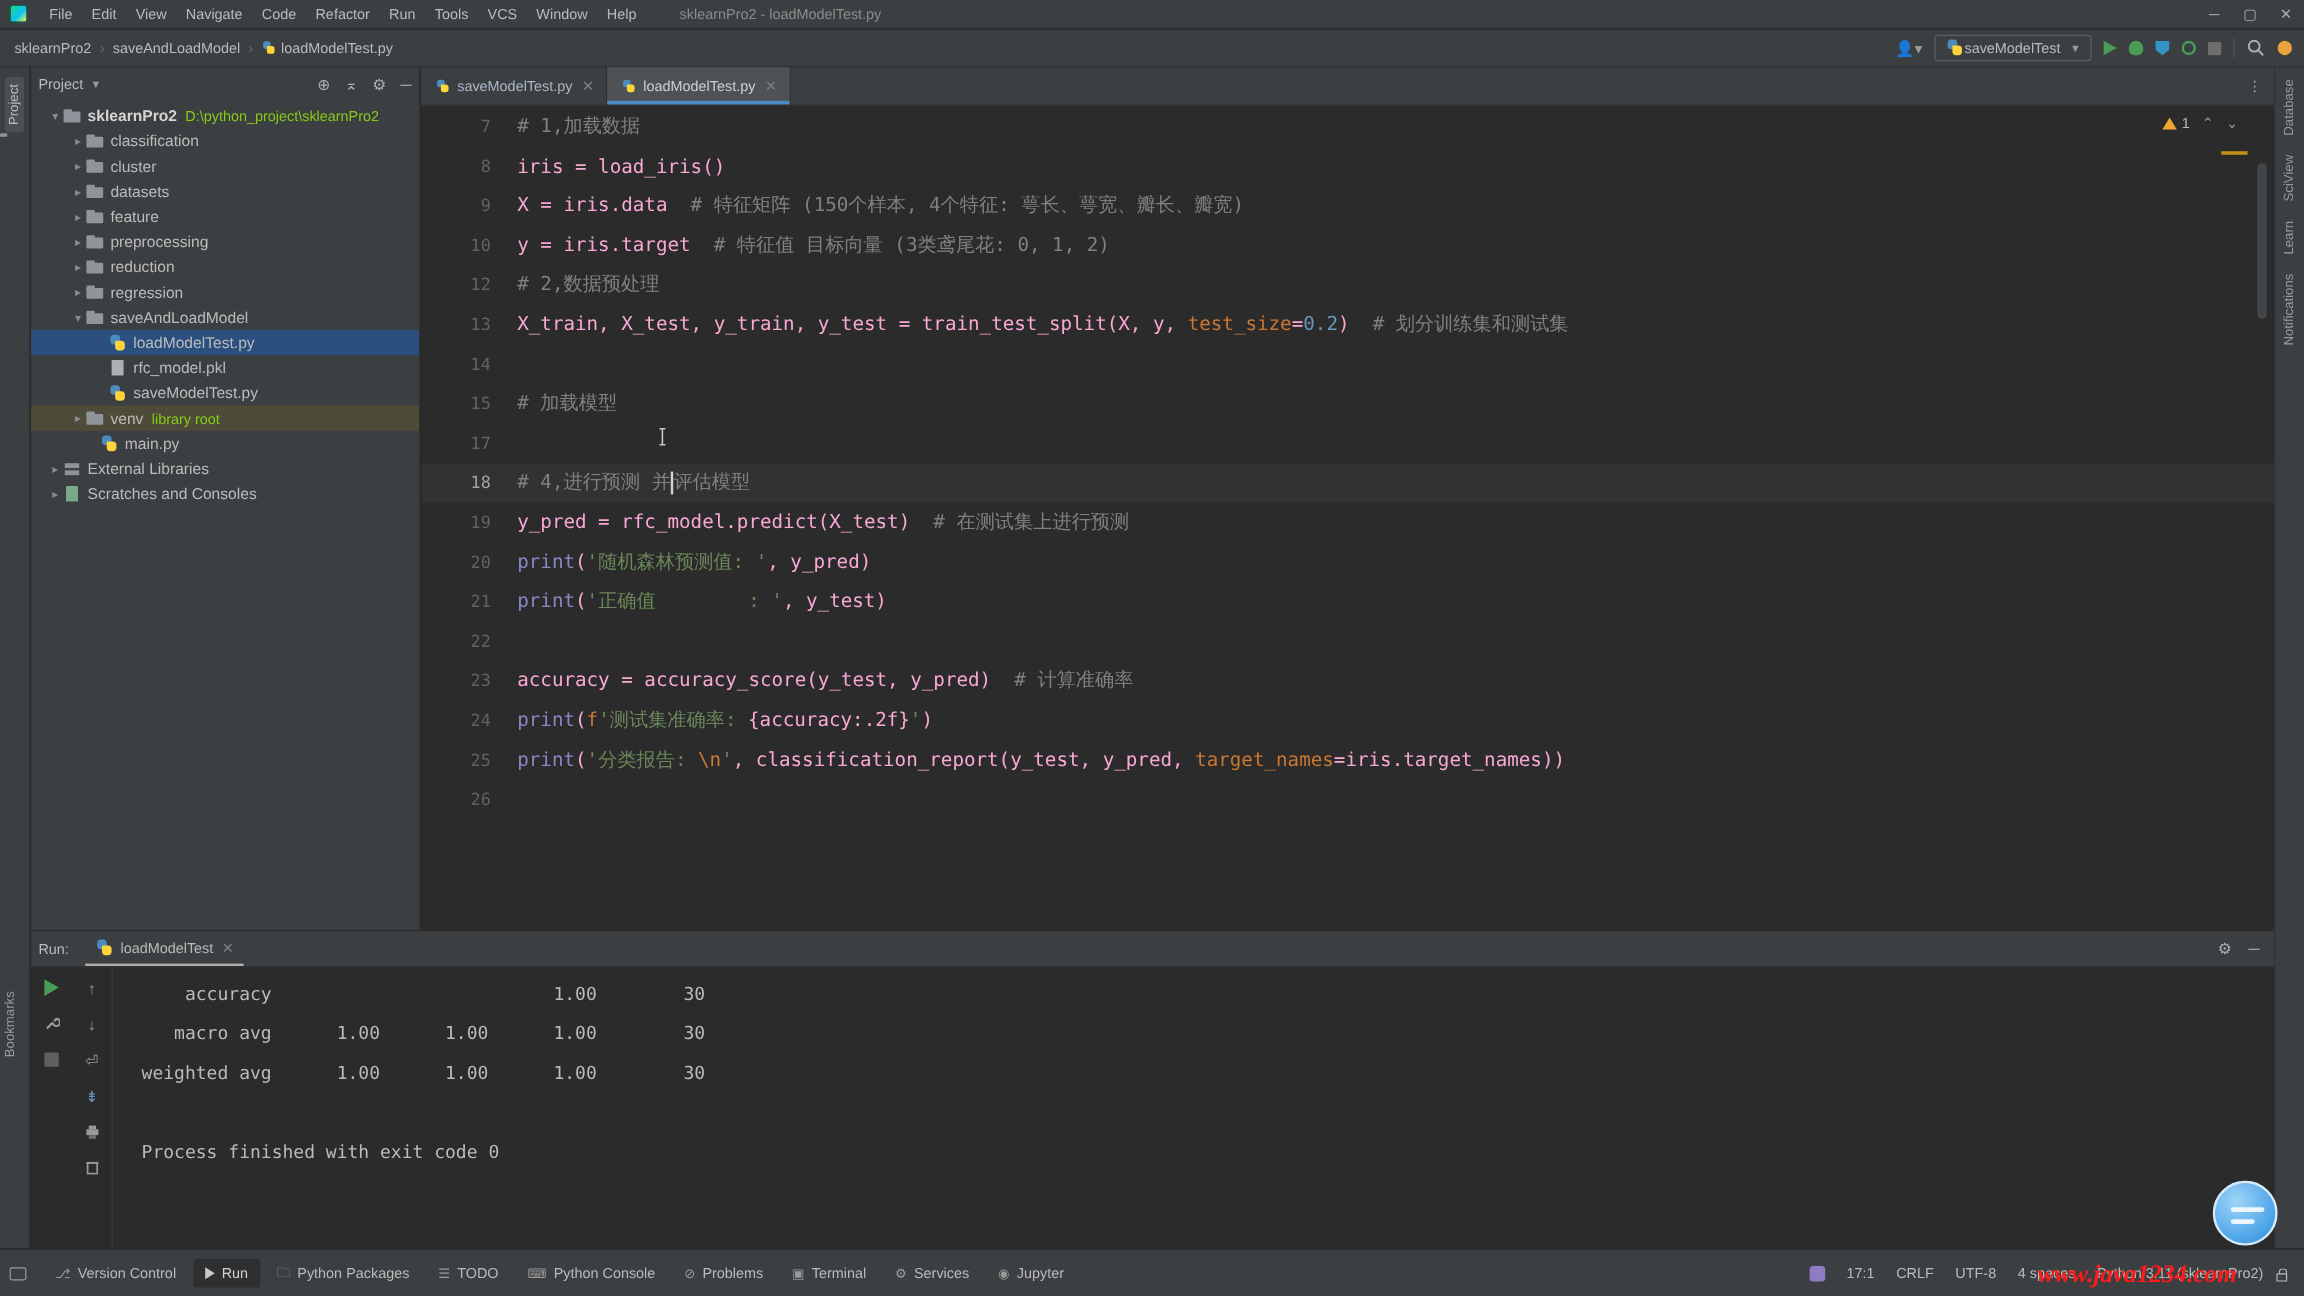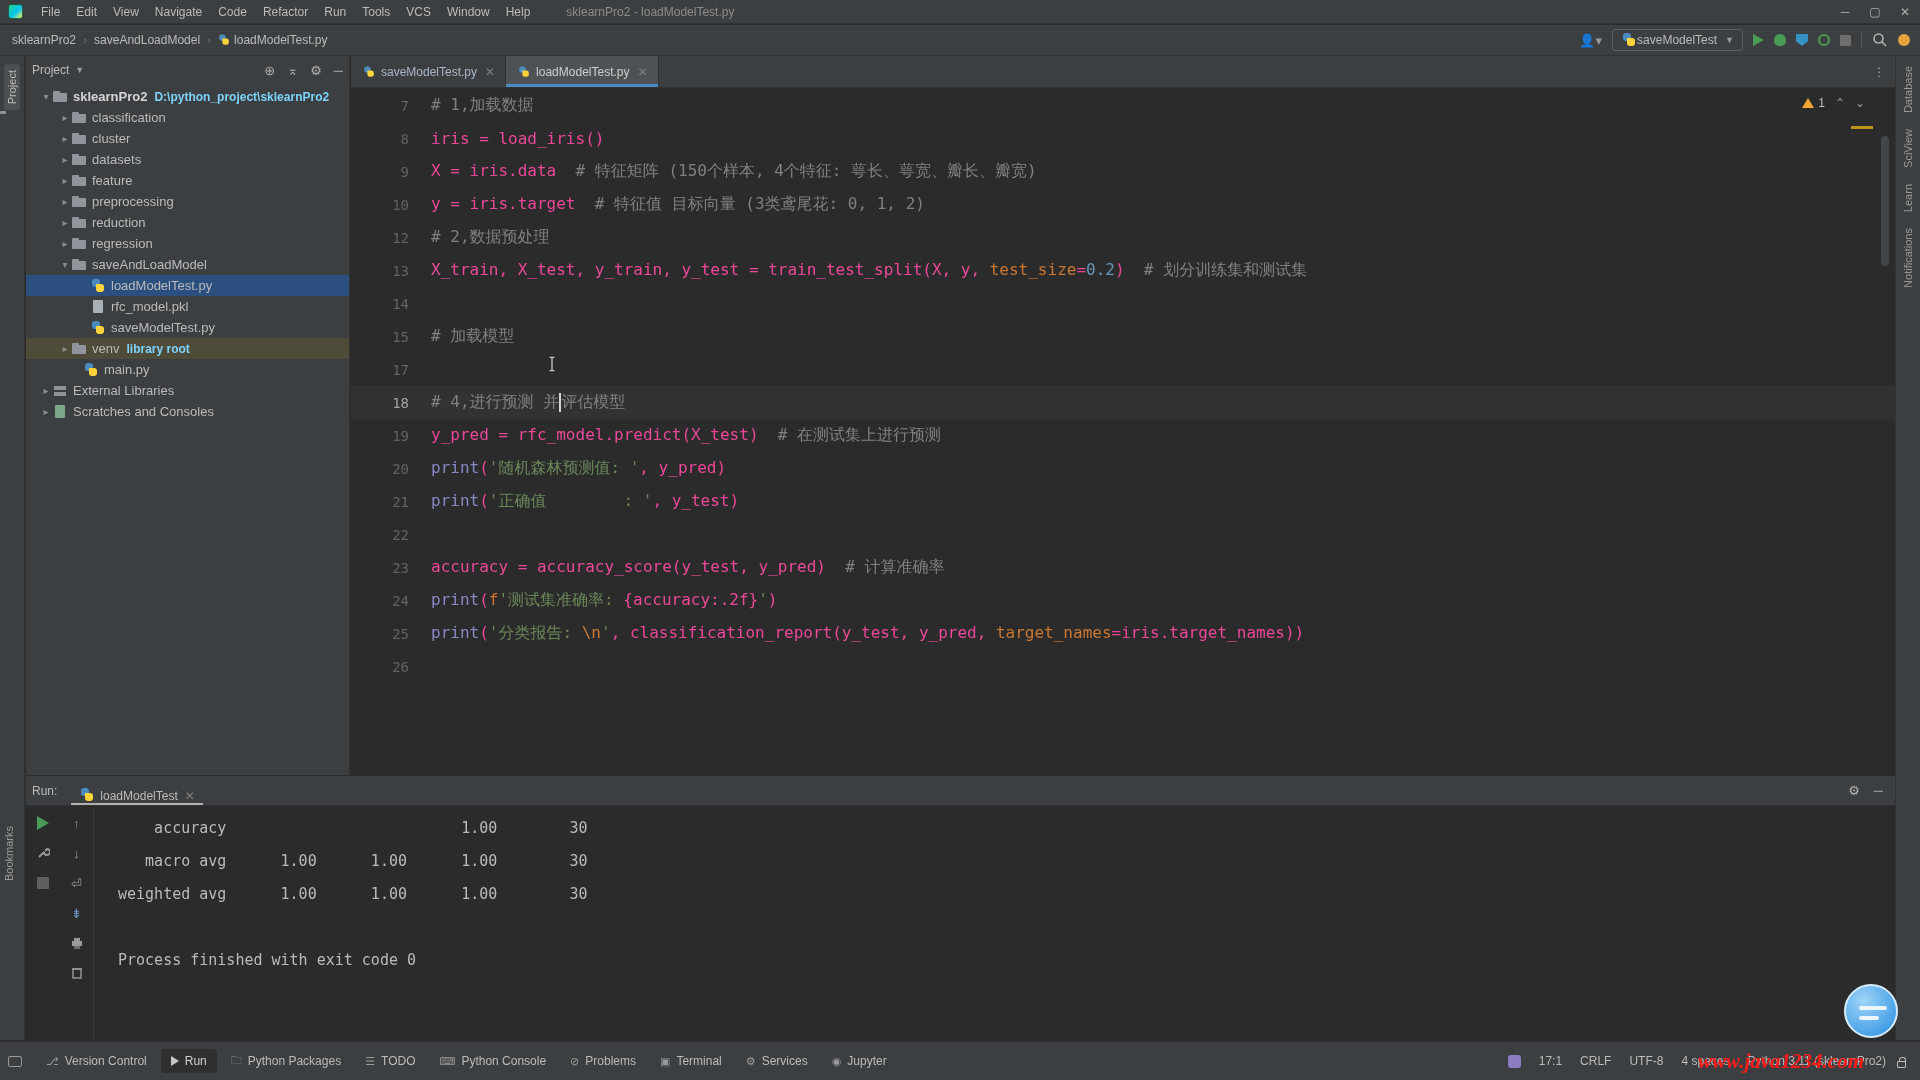"D:\python_project\sklearnPro2" .trow .extra { color: #7dd3fc -> #84cc16; font-weight: bold -> none }
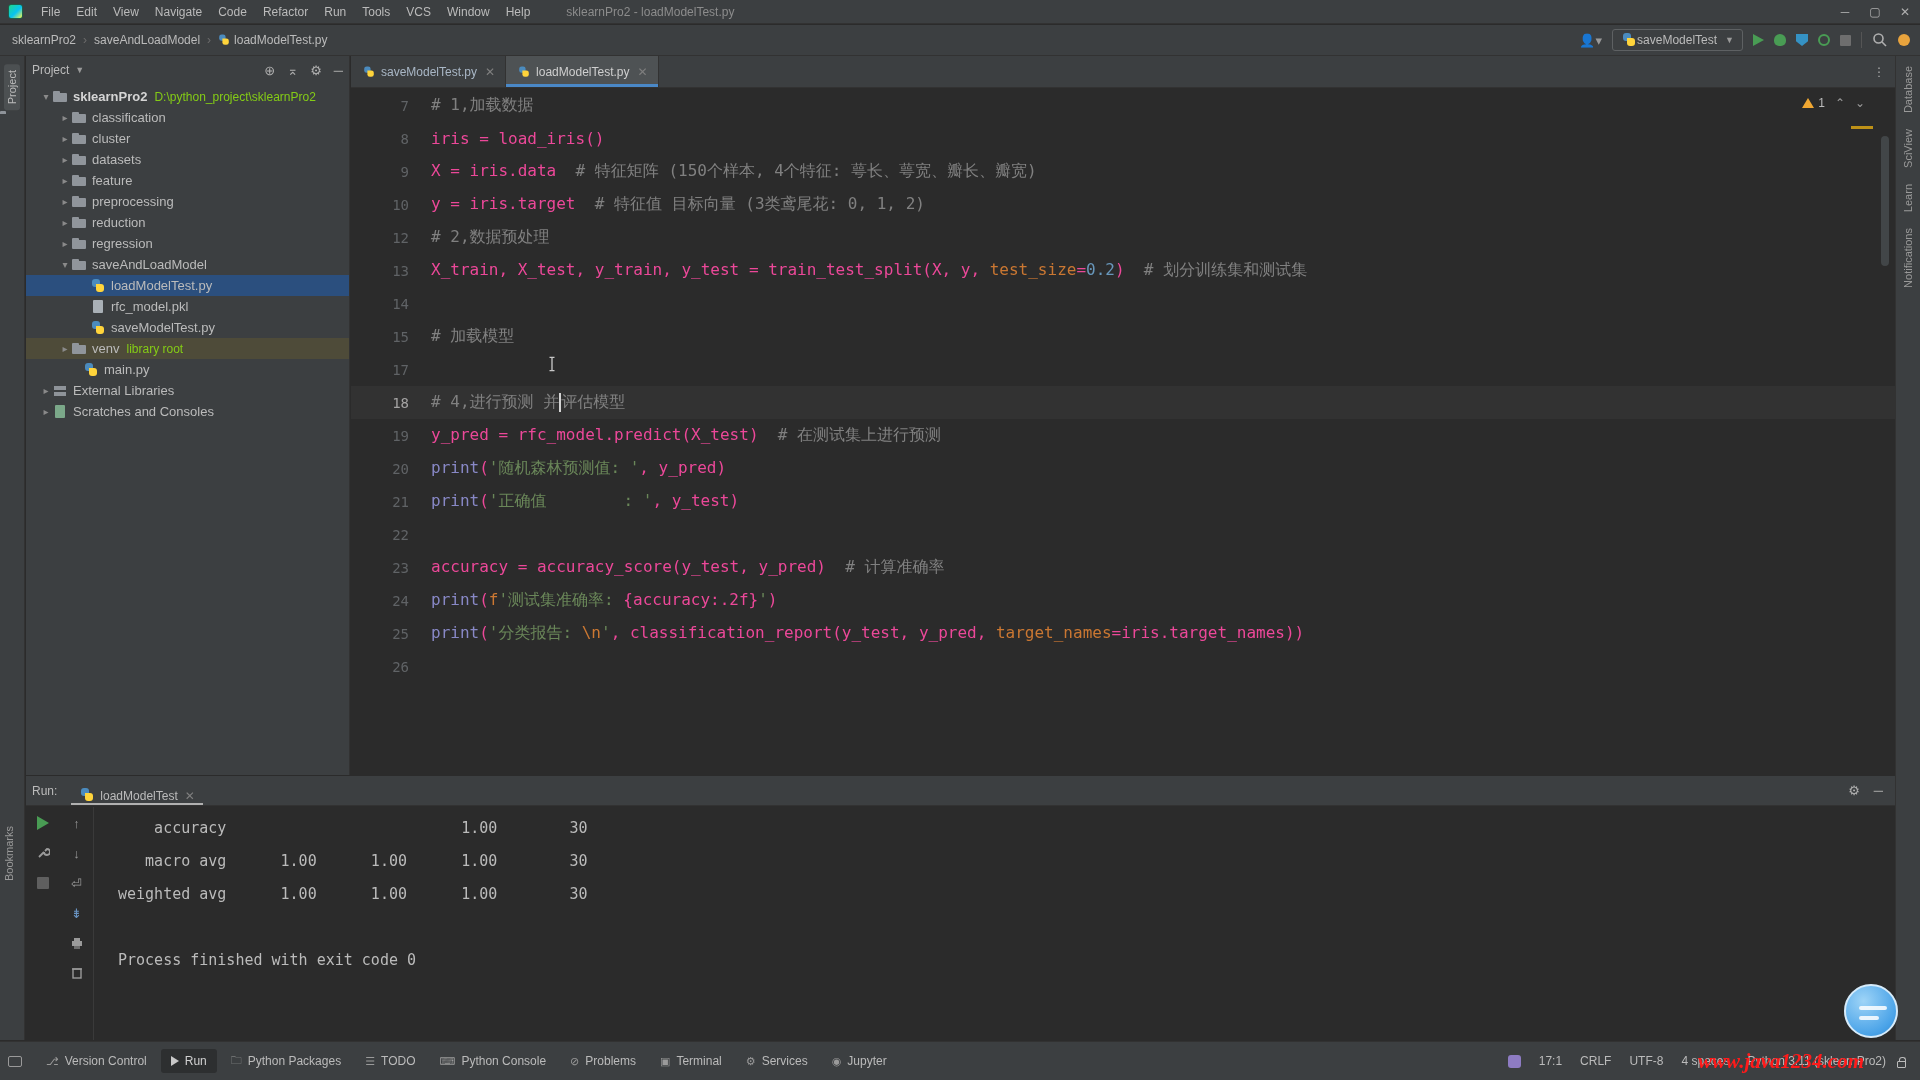"iris = load_iris()" .seg-d { color: #ec4899 -> #f9a8d4 }
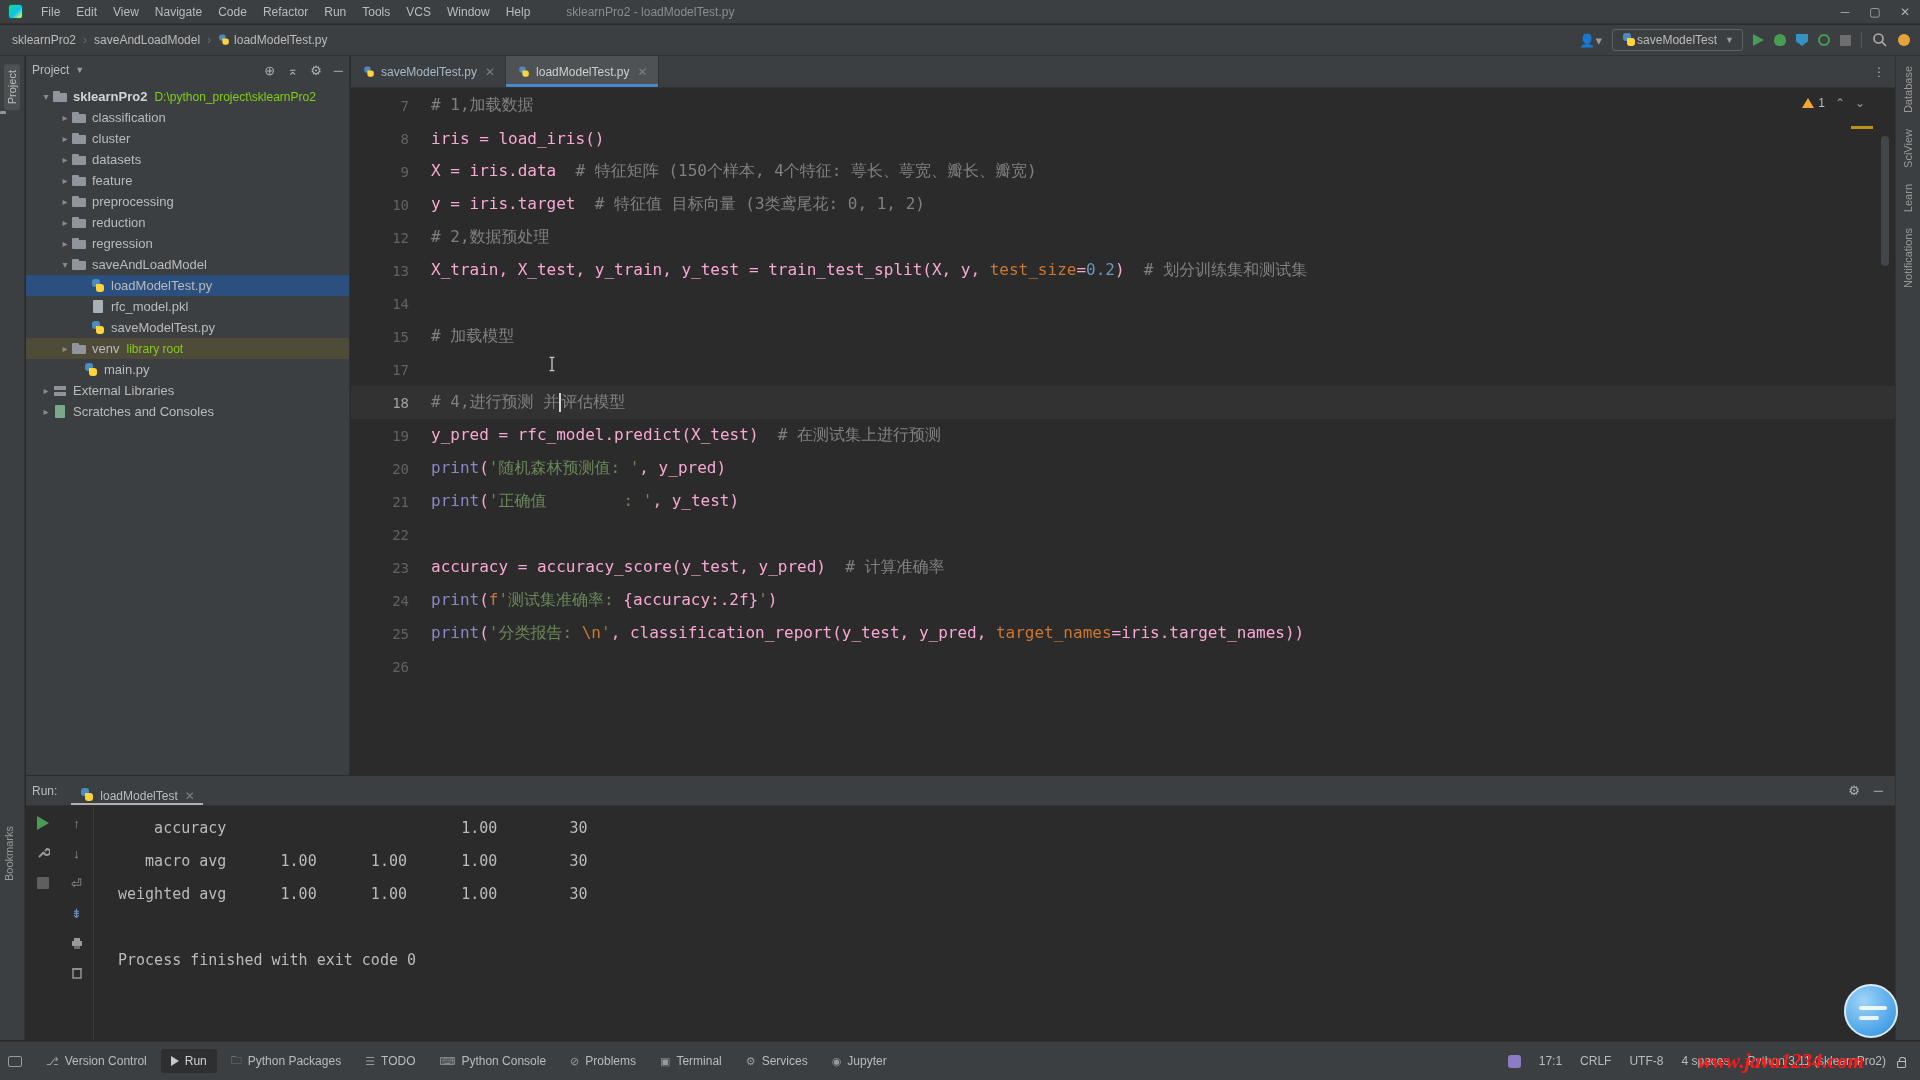"loadModelTest" #run-tab { align-items: flex-end -> center }
